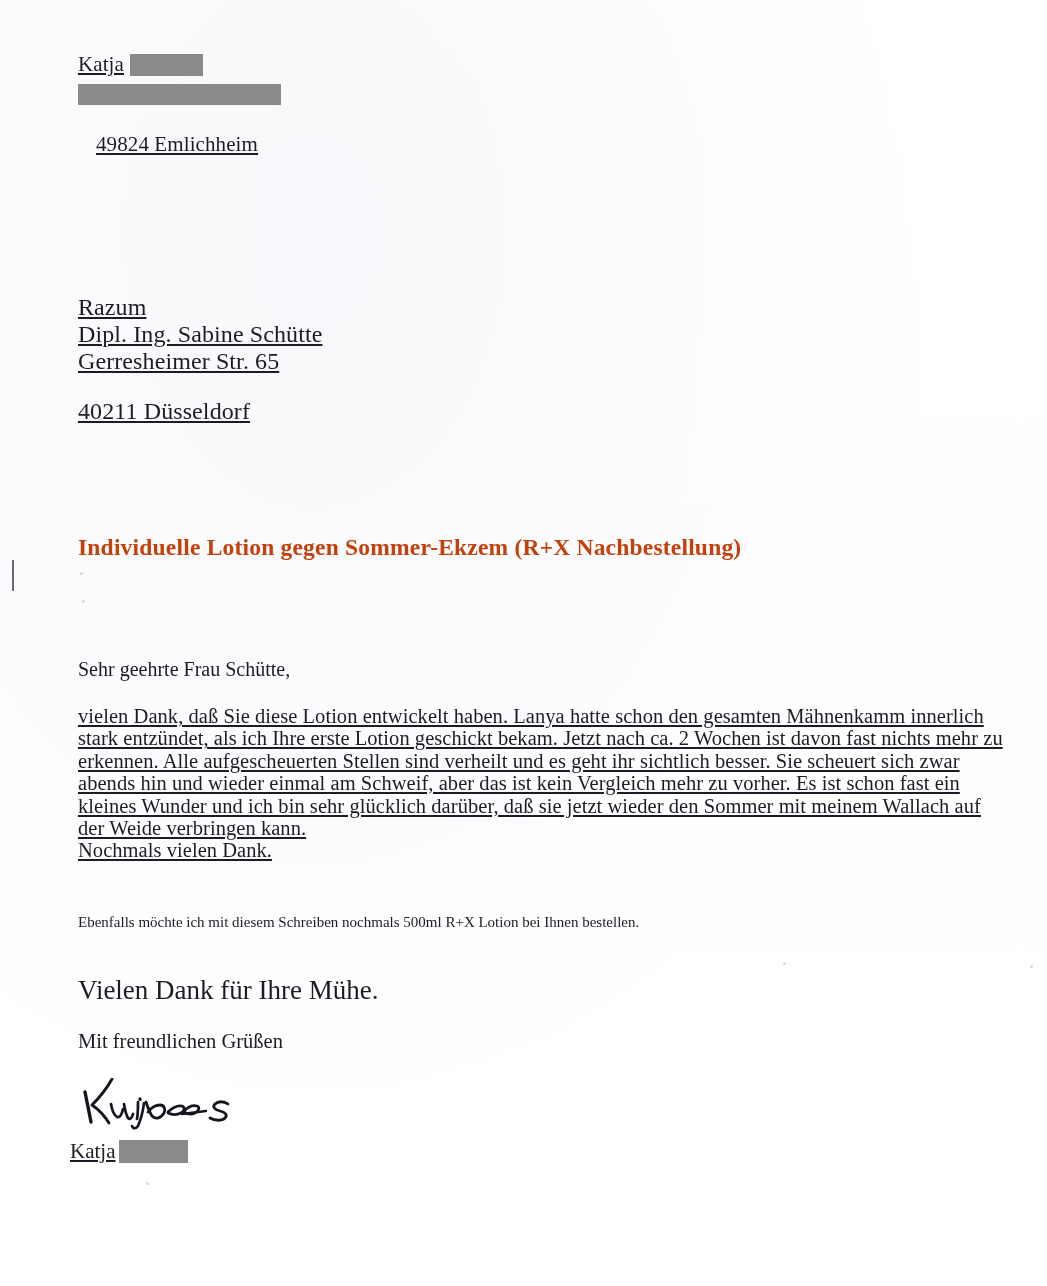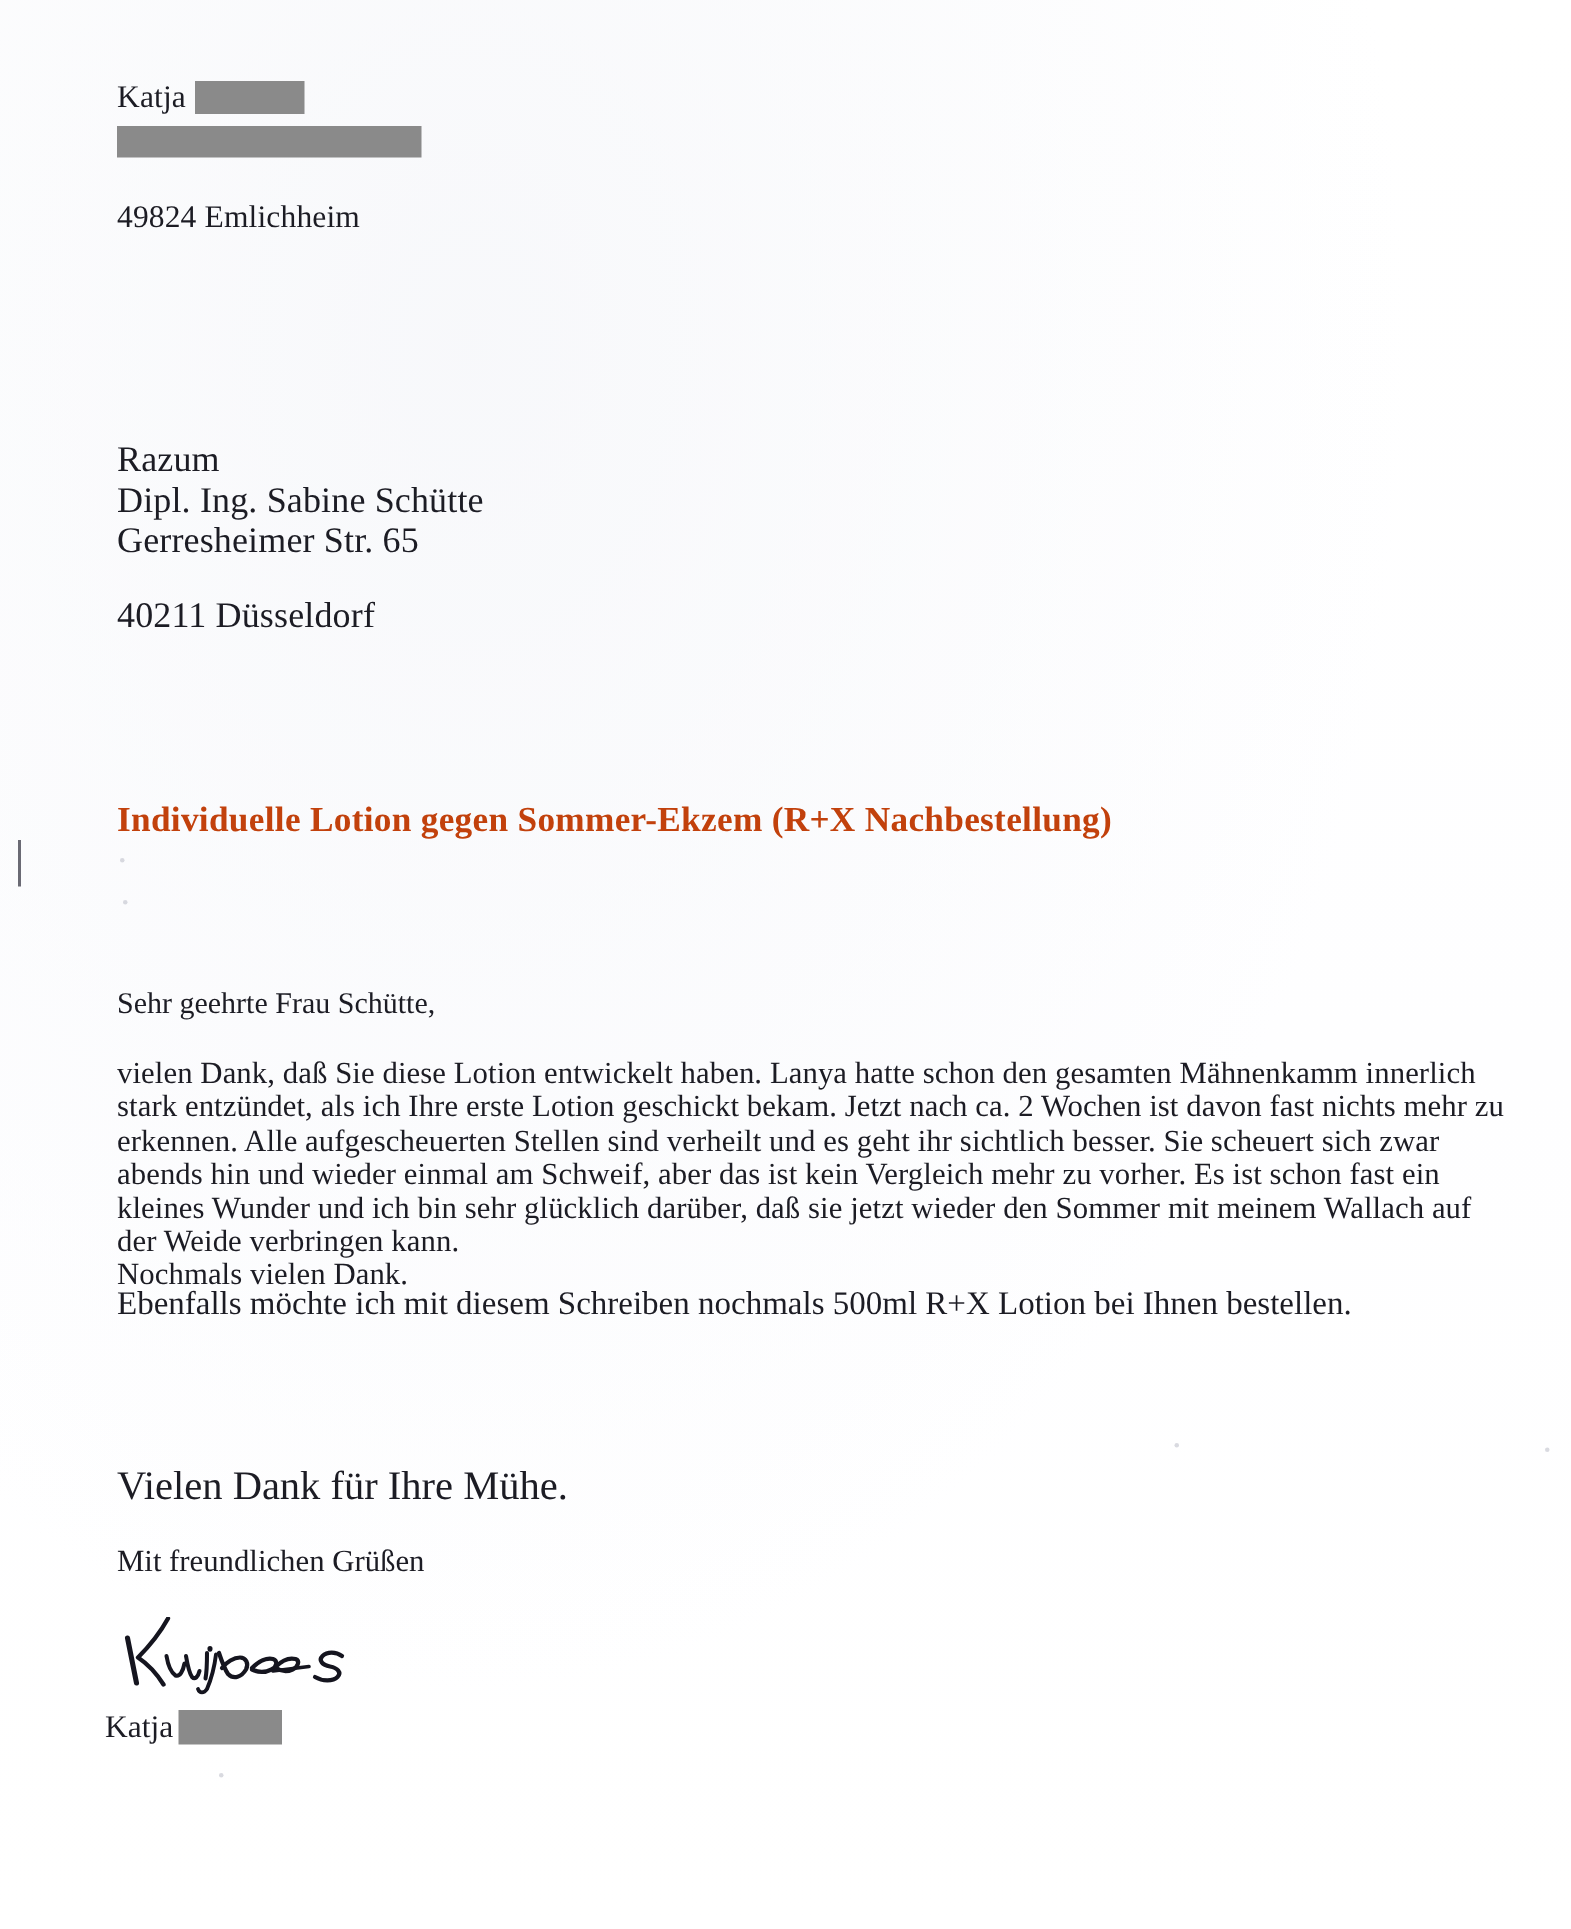"Katja" .ln { text-decoration: none -> underline }
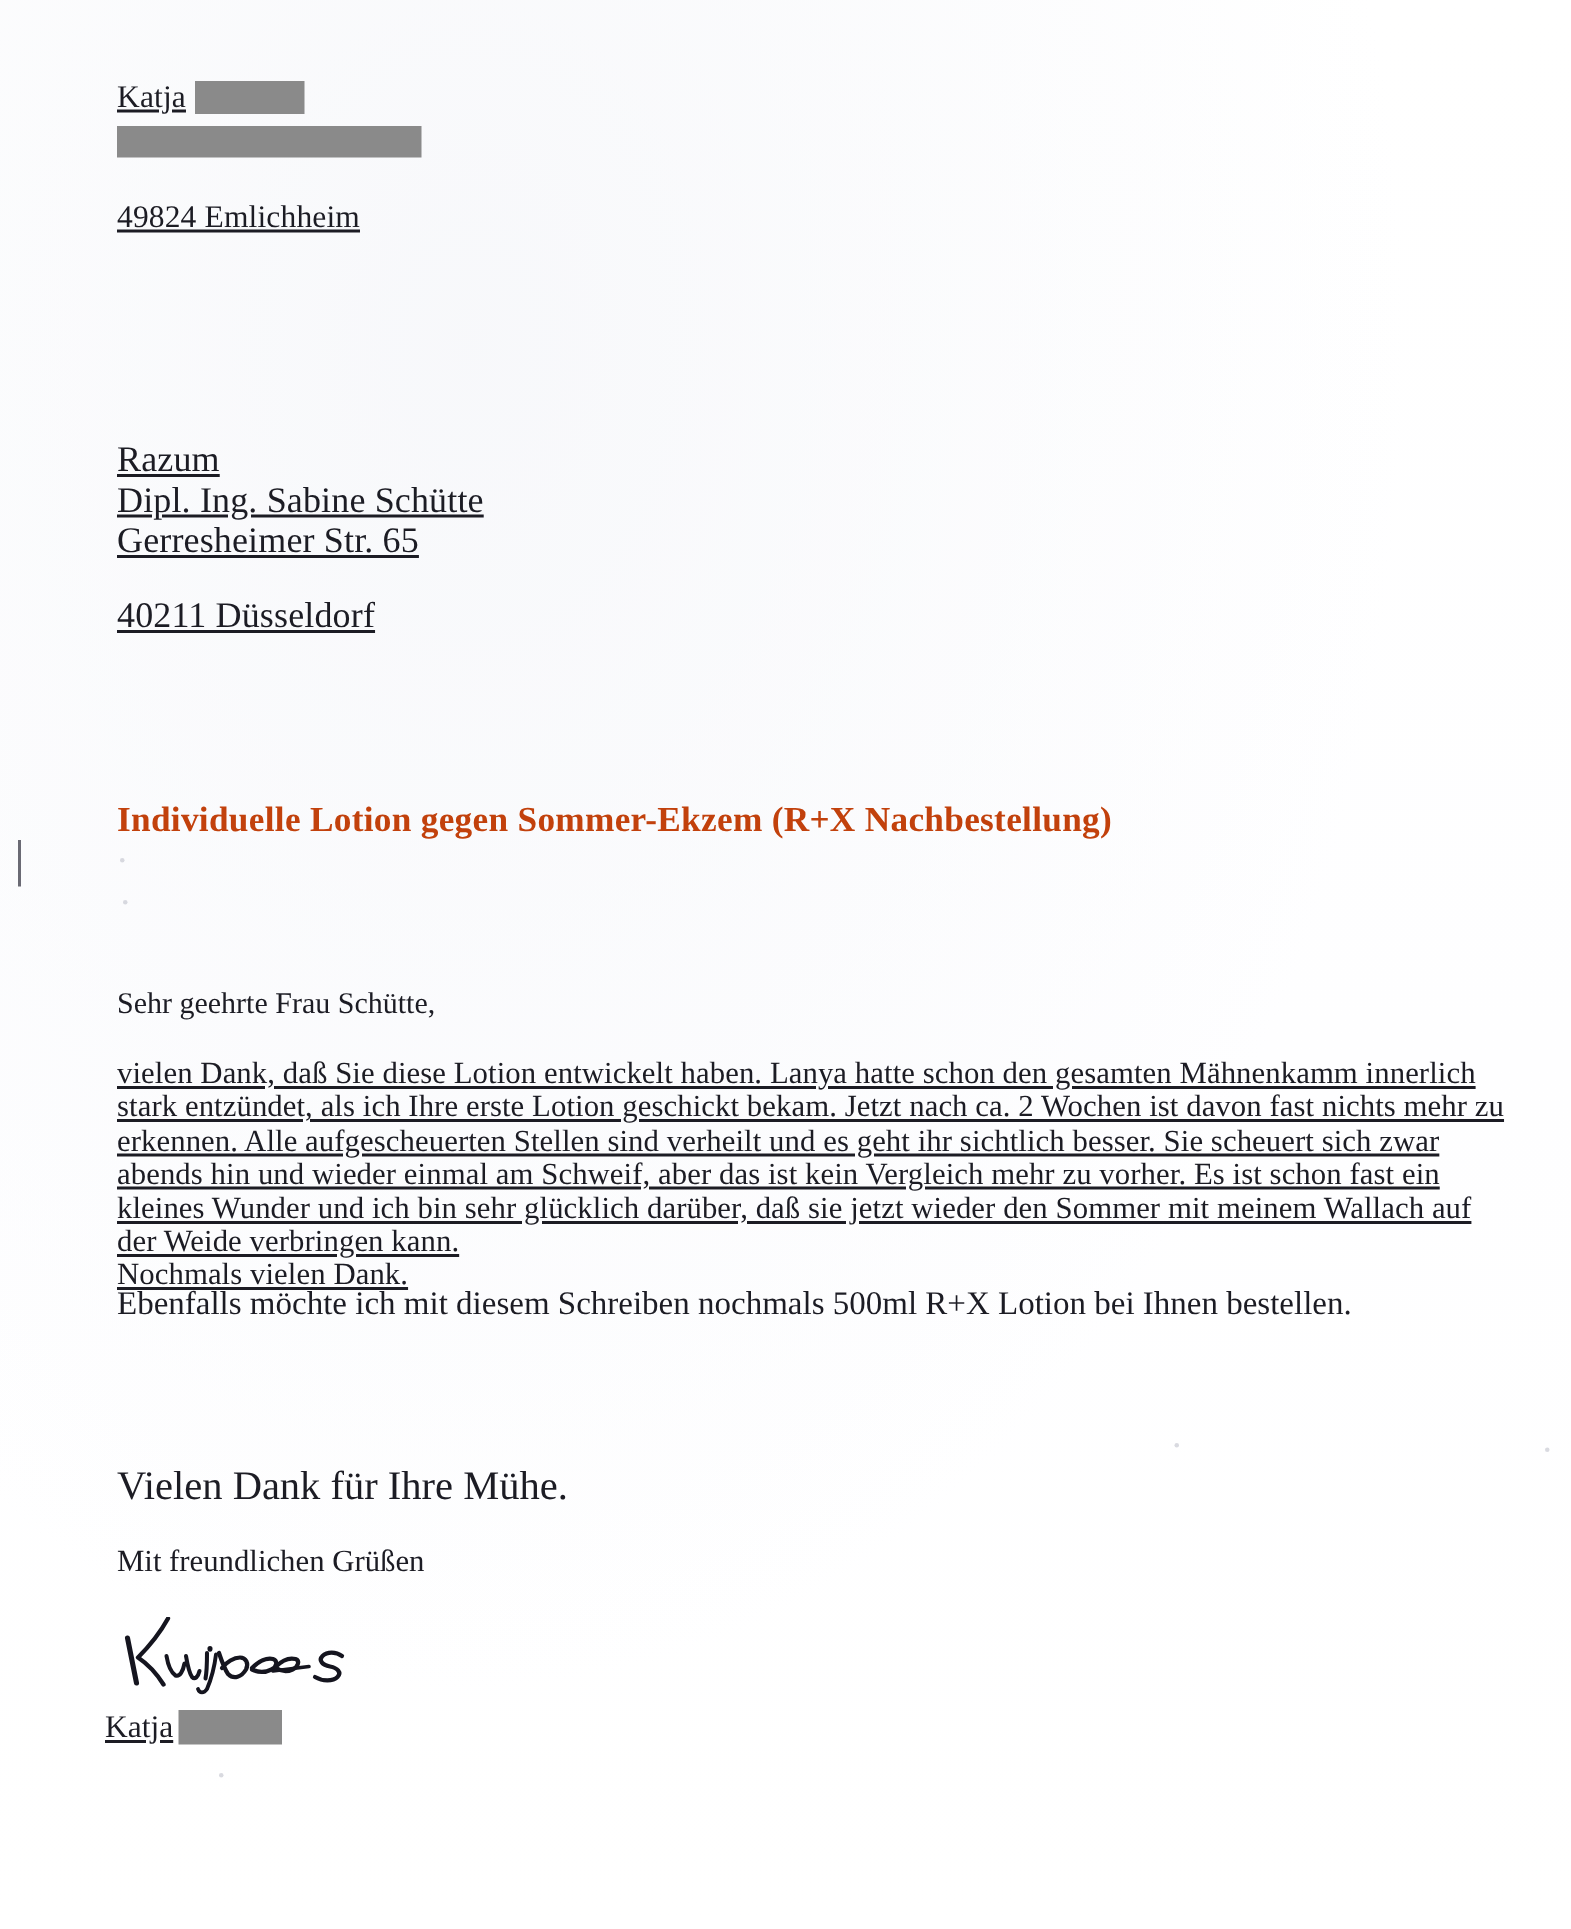"49824 Emlichheim" #sender-city { margin-left: none -> 18px }
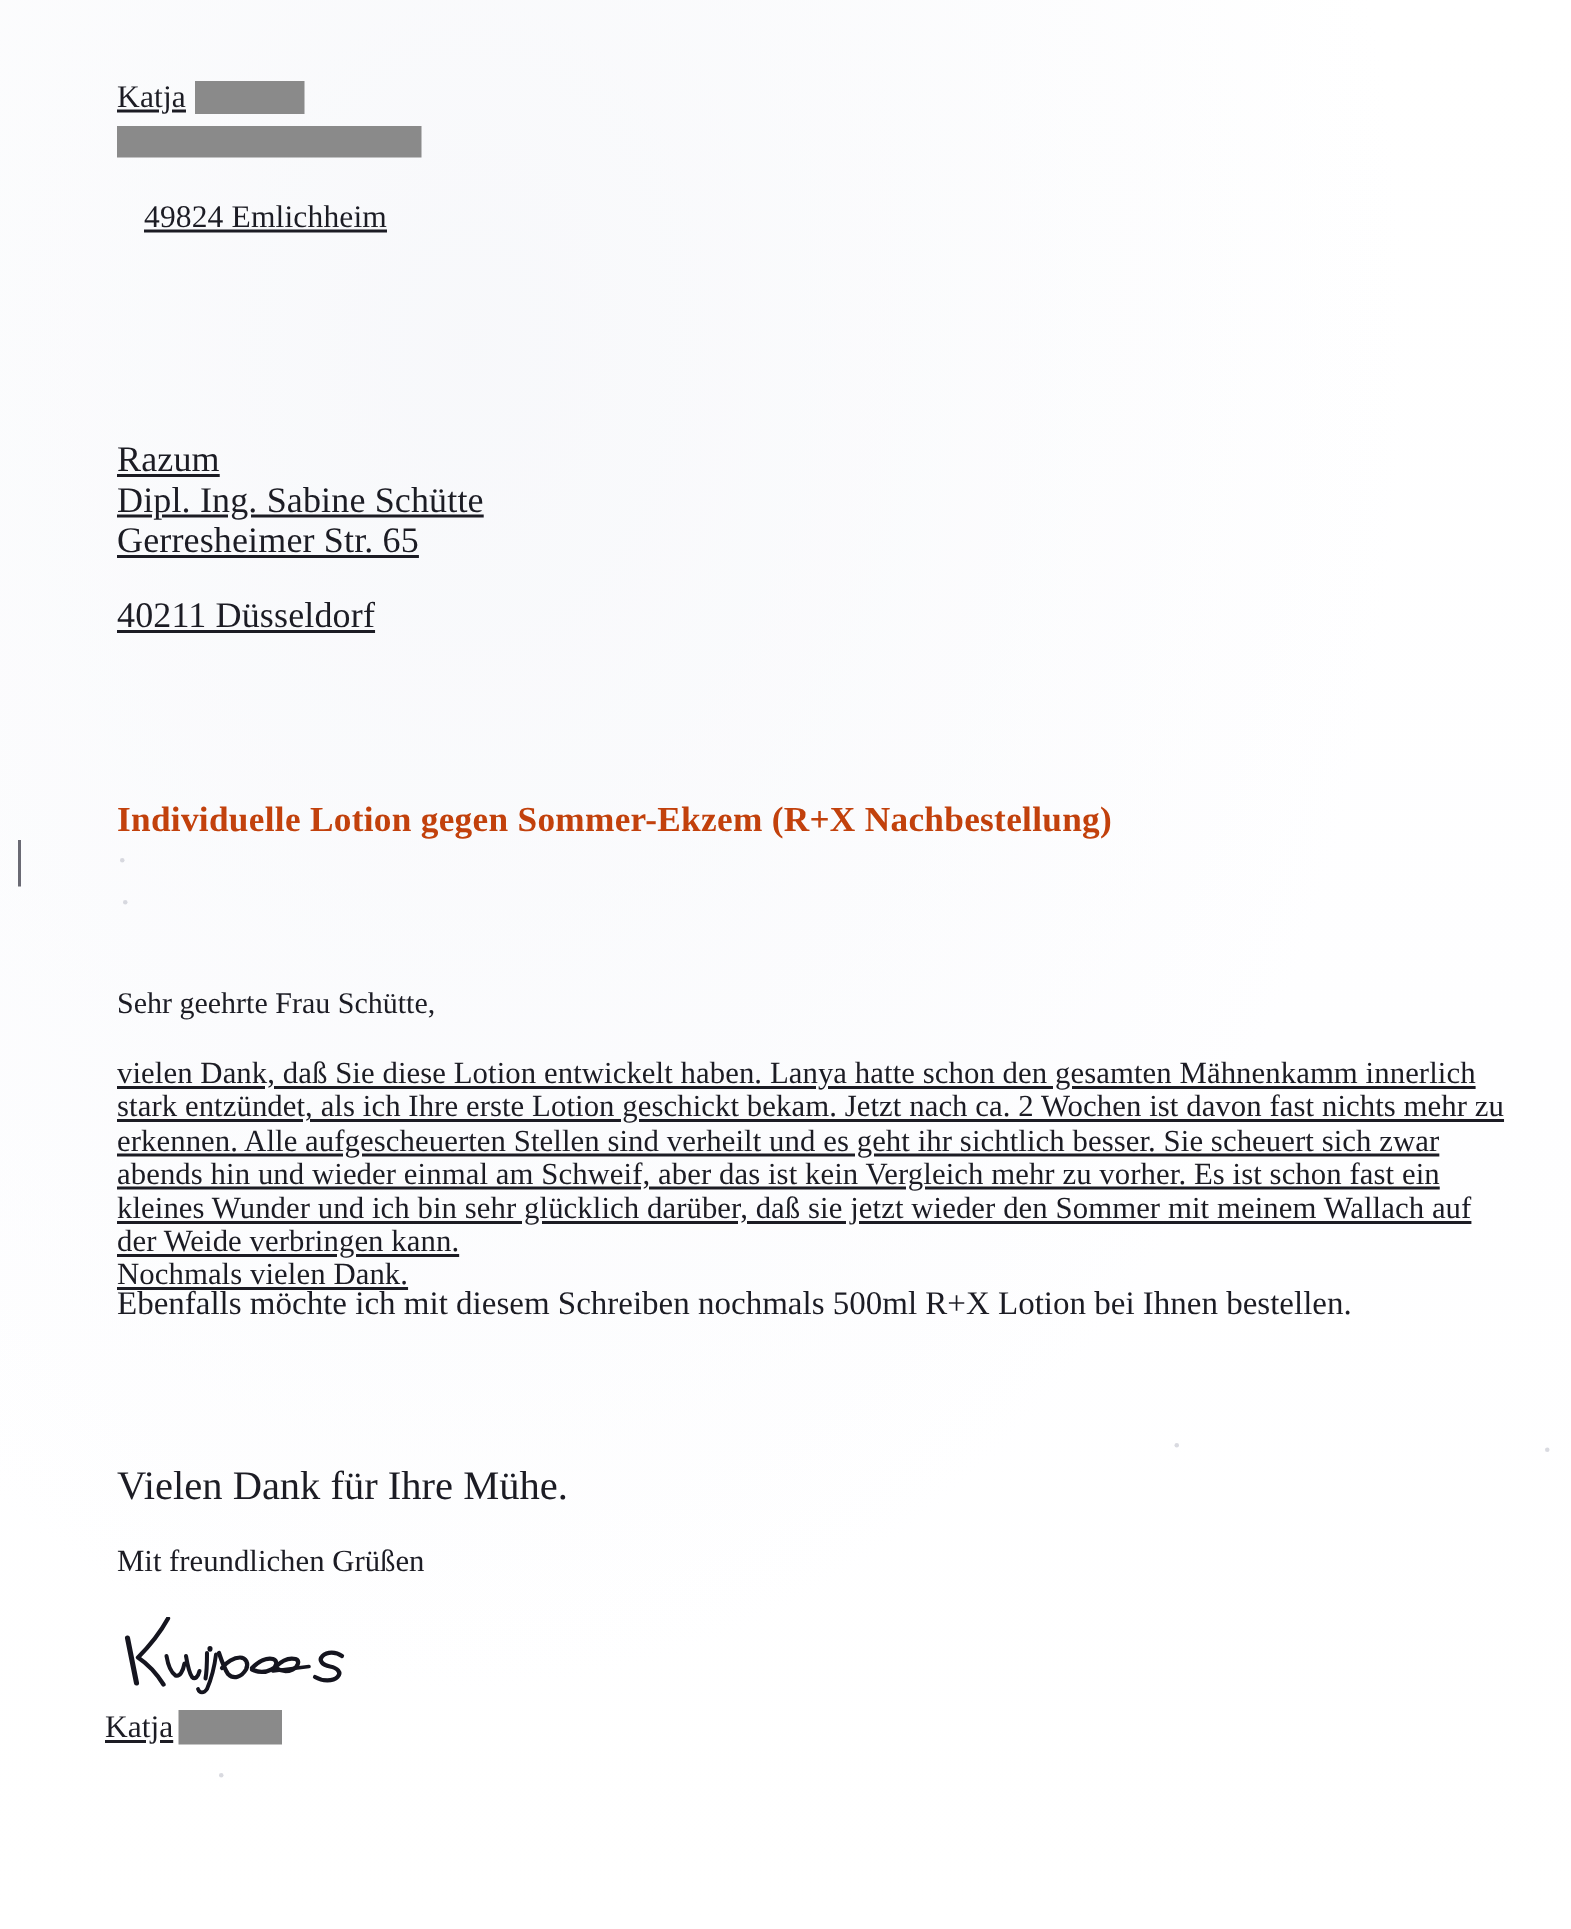"Ebenfalls möchte ich mit diesem" #order-paragraph { font-size: 22px -> 15px; top: 856px -> 914px }
